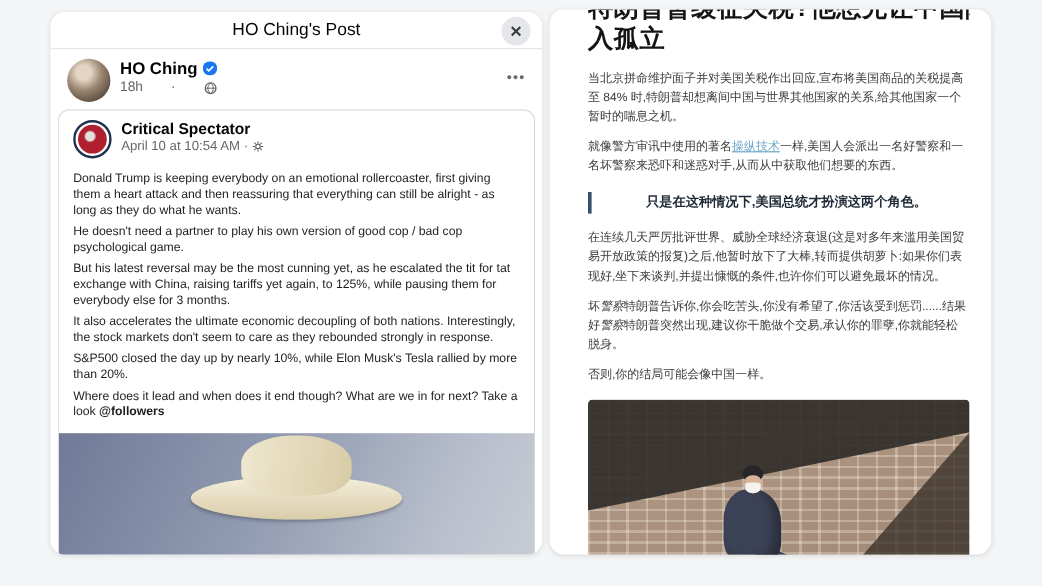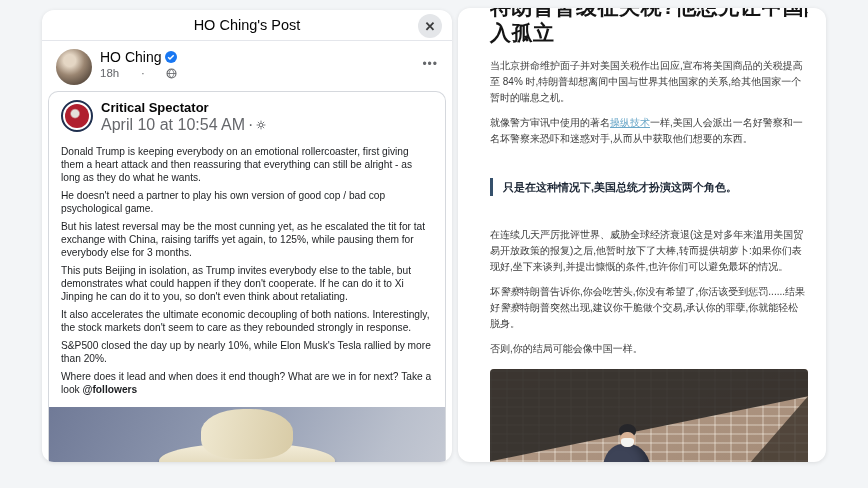"HO Ching" .ph-name { font-weight: normal -> bold }
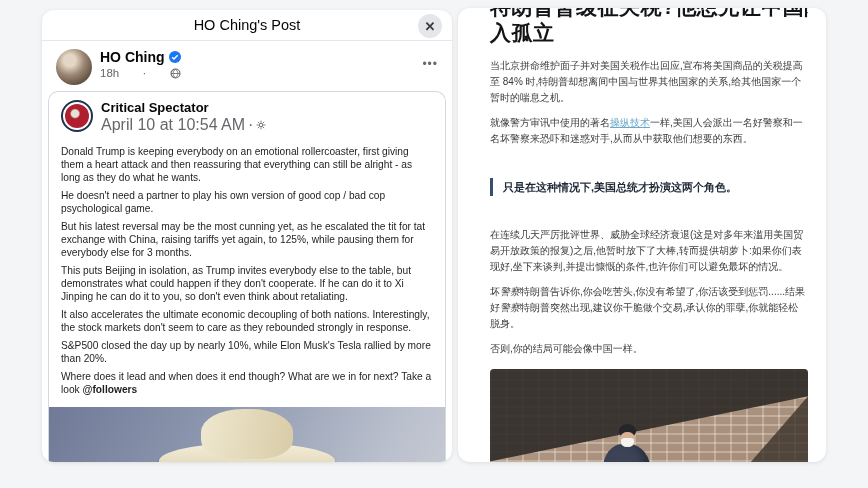"April 10 at 10:54 AM" .sh-sub { font-size: 16px -> 11px }
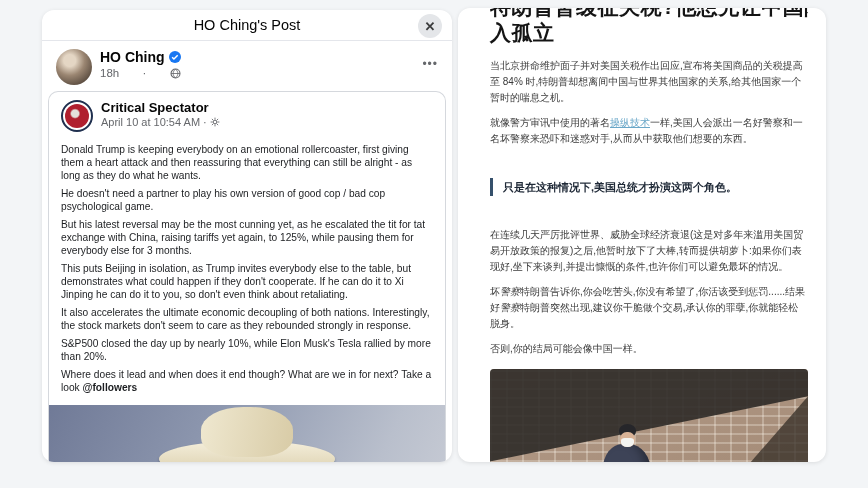"只是在这种情况下,美国总统才扮演这两个角色。" .a-quote { margin: 31px 0 -> 13px 0; text-align: none -> center }
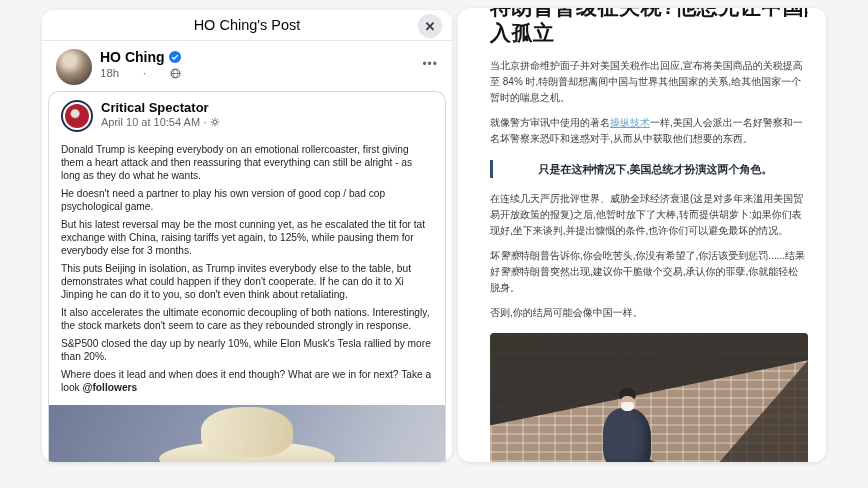"This puts Beijing in isolation," p { html: <p>This puts Beijing in isolation, as Trump invites everybody else to the table, but demonstrates what could happen if they don't cooperate. If he can do it to Xi Jinping he can do it to you, so don't even think about retaliating.</p> -> none }
